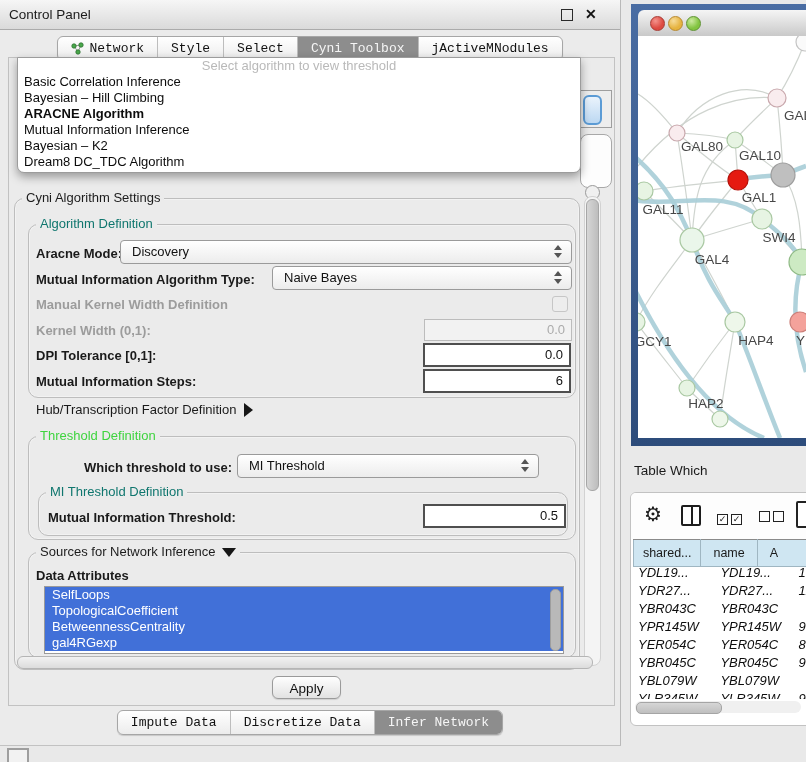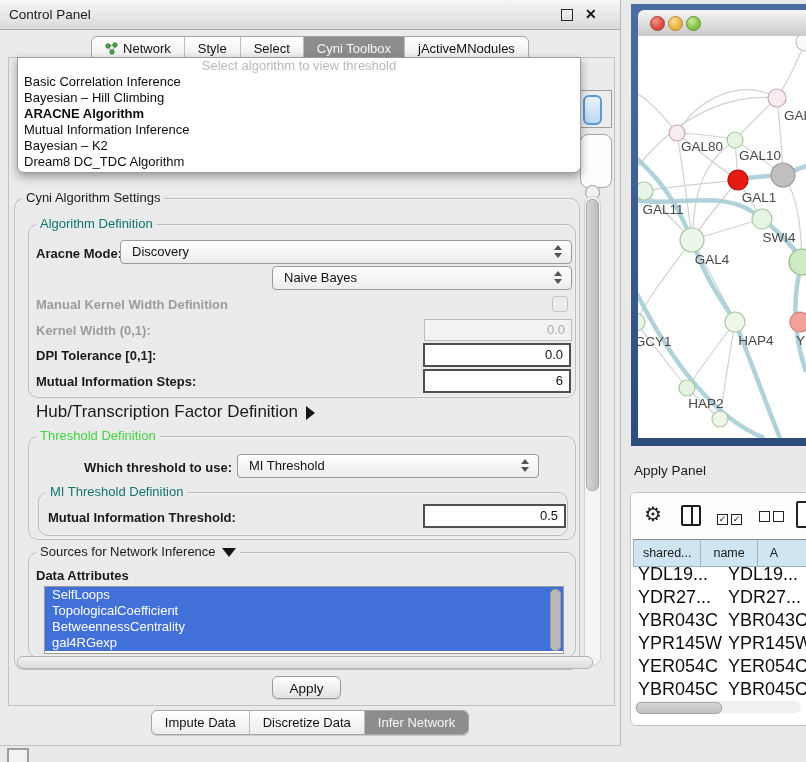"Network" .seg { font-family: none -> Liberation Mono, monospace }
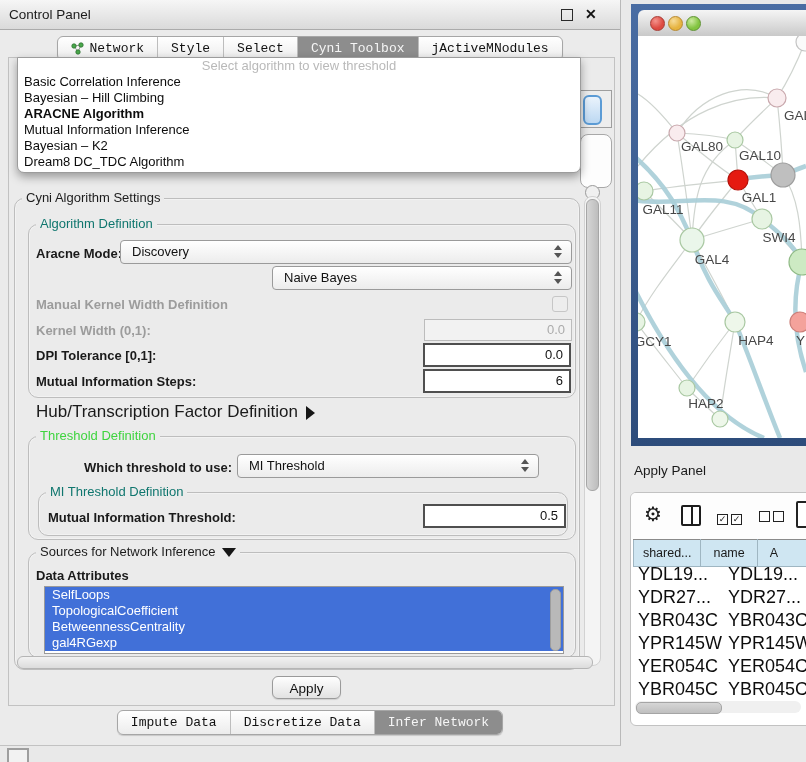"Mutual Information Algorithm Type:" span.lbl { html: none -> <span>Mutual Information Algorithm Type:</span> }
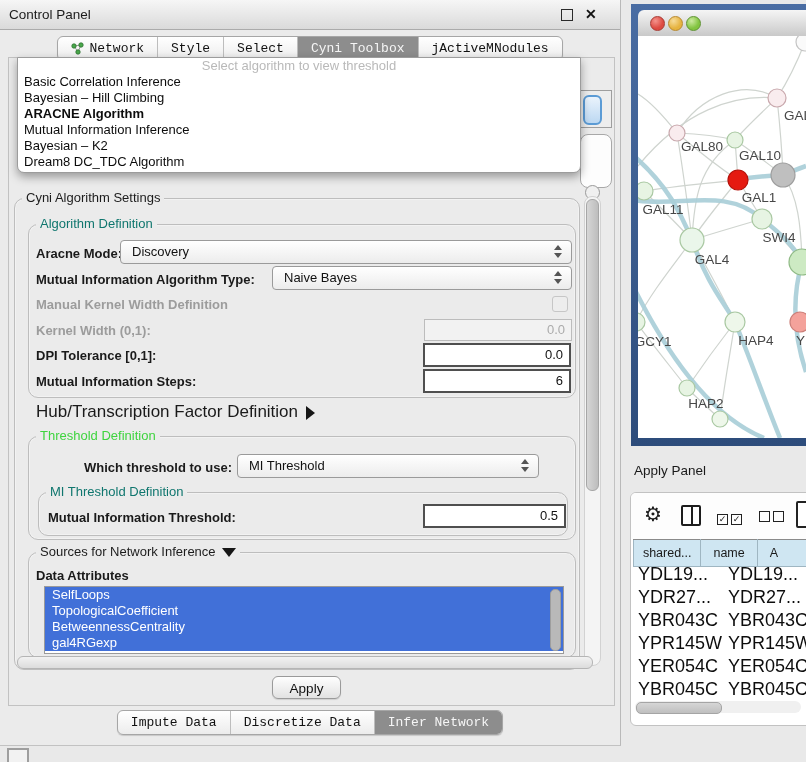"Hub/Transcription Factor Definition" span.lbl { font-size: 17px -> 13px }
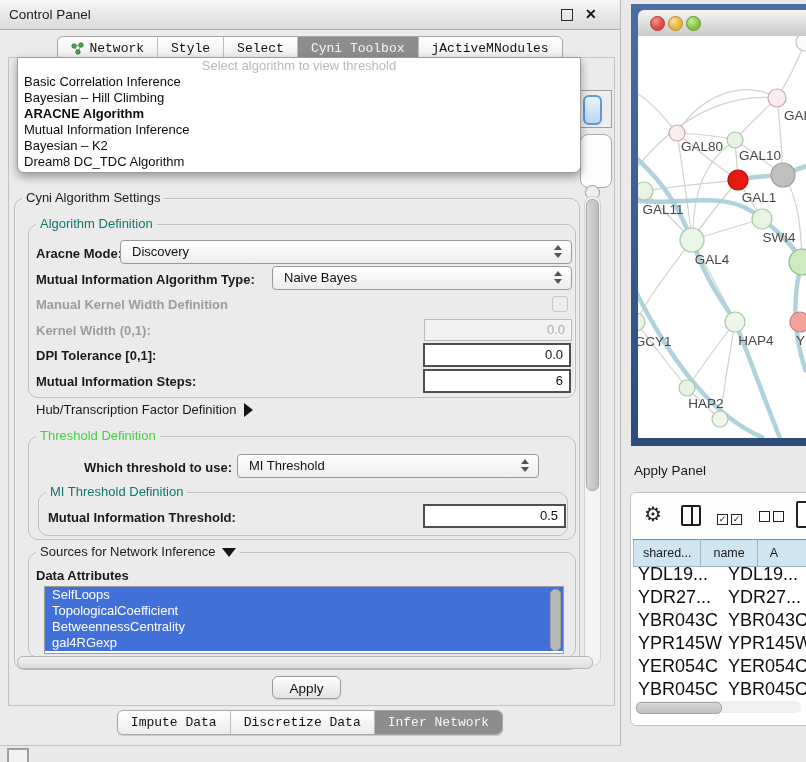"Apply Panel" div.table-title { text: Apply Panel -> Table Which }
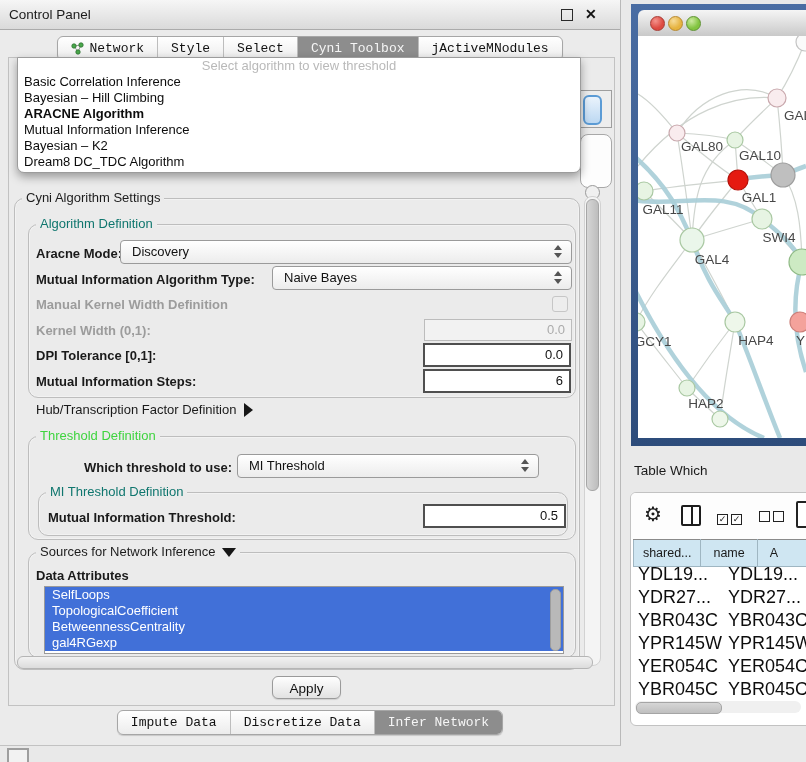"YDL19..." table.node-table td { font-size: 18px -> 13px; font-style: none -> italic }
